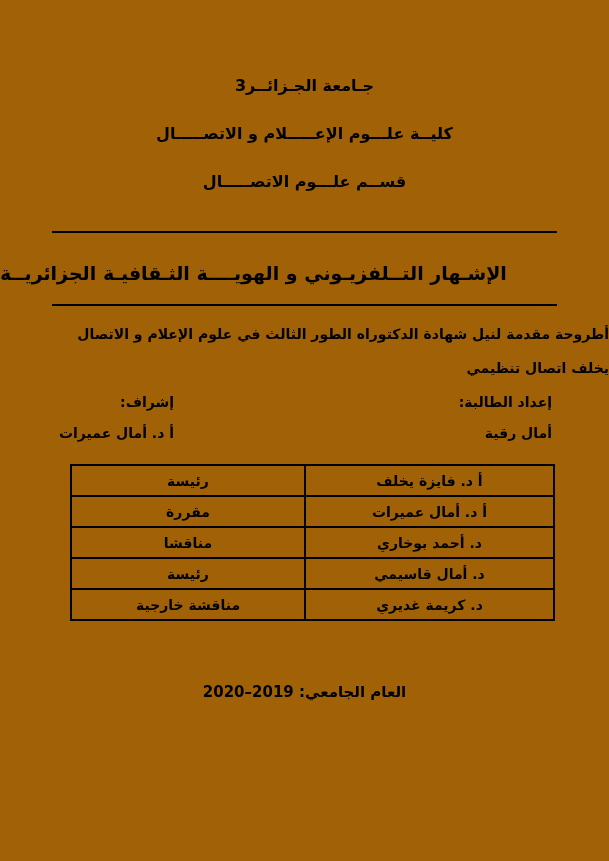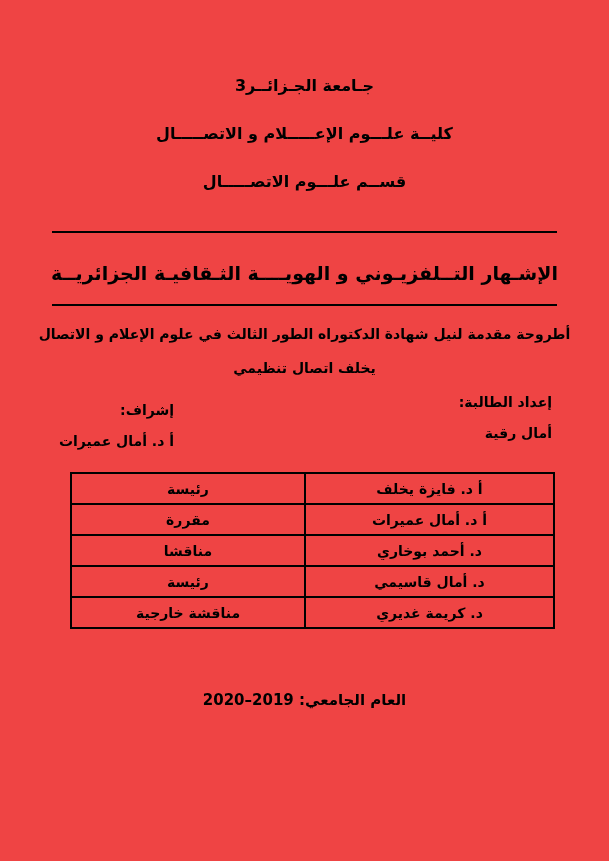"جـامعة الجـزائــر3" .page { background: #ef4444 -> #a16207 }
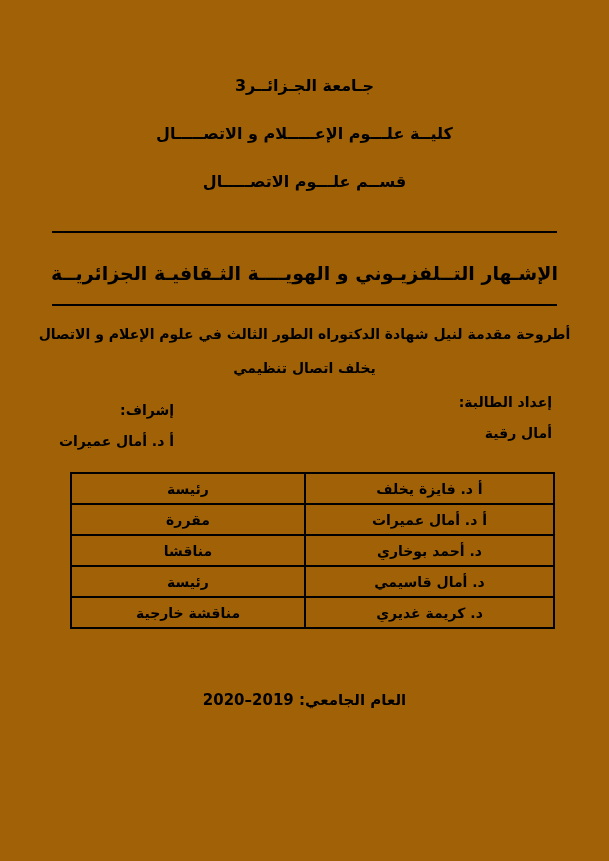"الإشـهار التــلفزيـوني و الهويــــة" .thesis-title { text-align: center -> left }
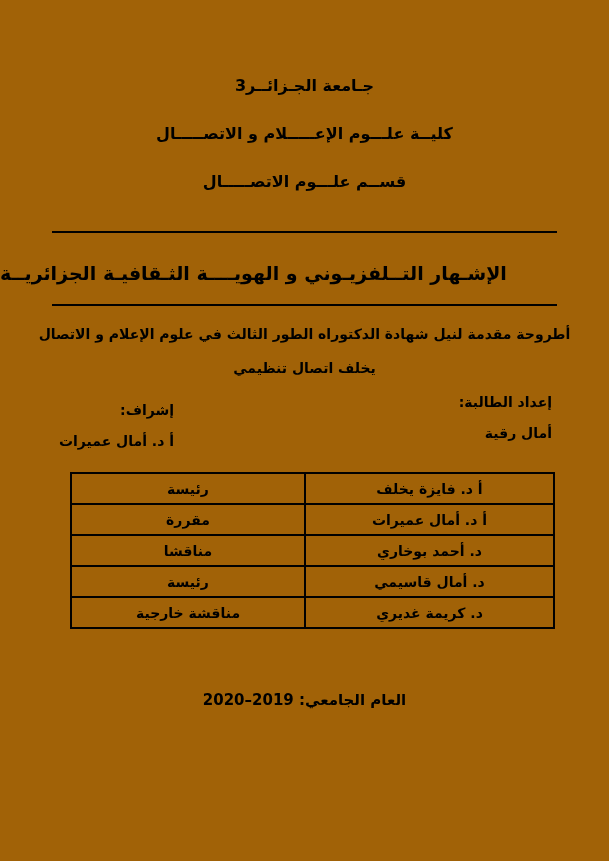"أطروحة مقدمة لنيل شهادة الدكتوراه" .thesis-statement { text-align: center -> none }
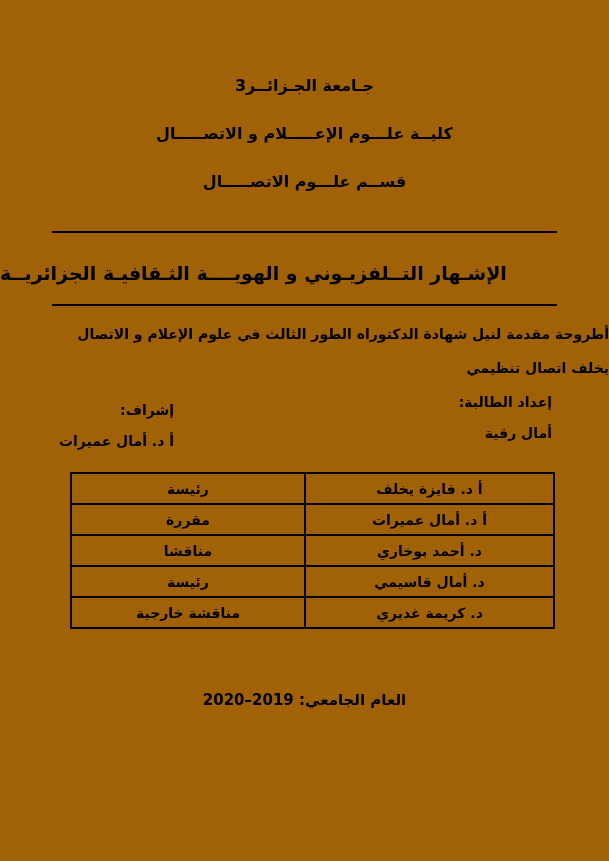"إشراف:" .people-col.supervision { margin-top: 8px -> none }
